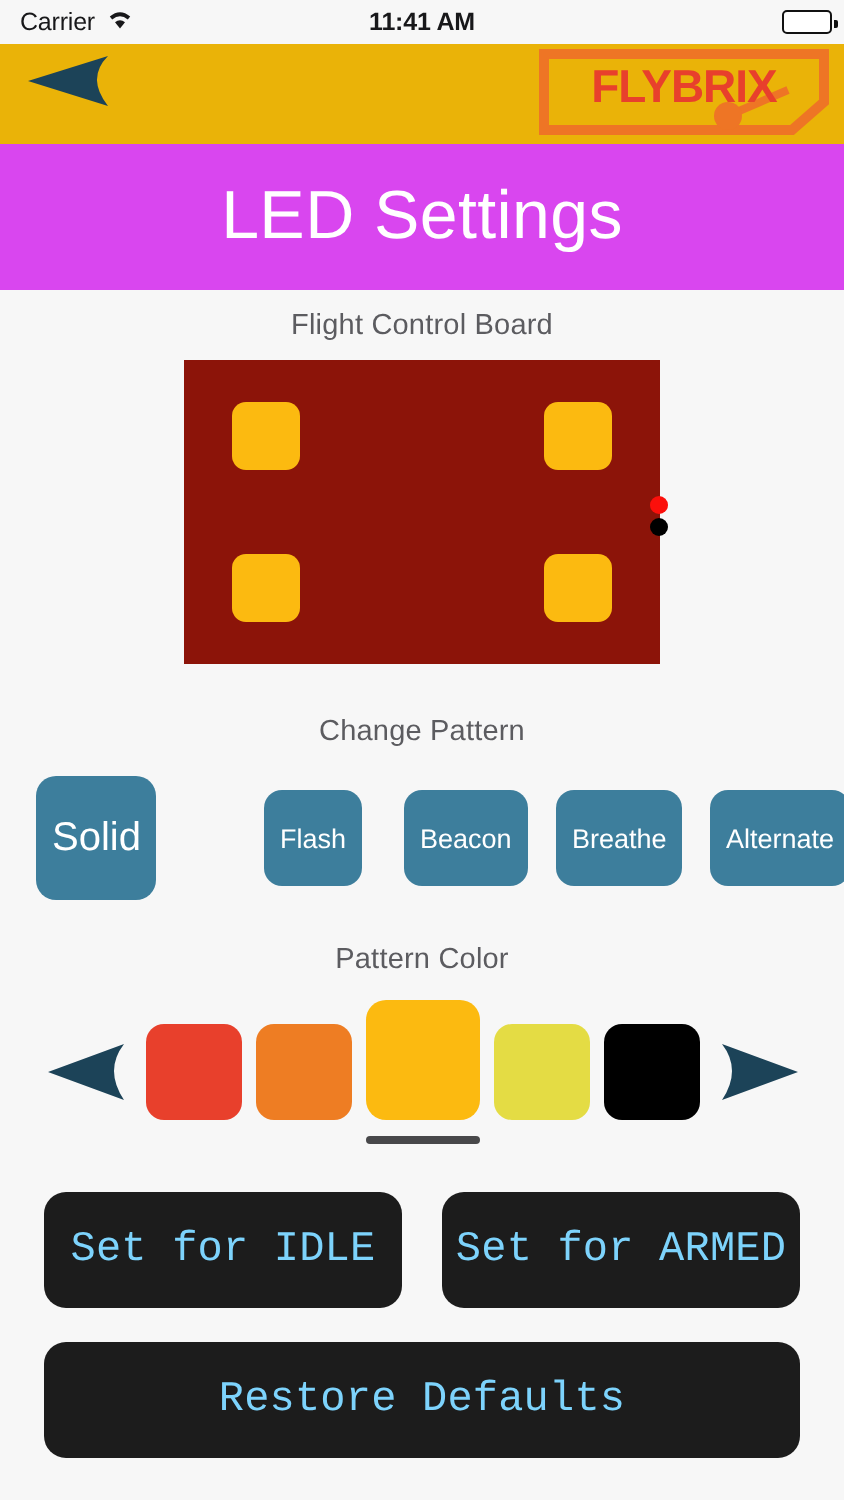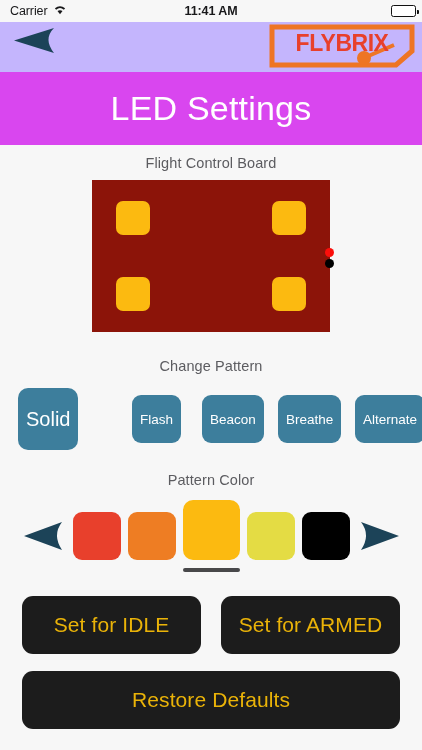"FLYBRIX" #nav-bar { background: #c4b5fd -> #eab308 }
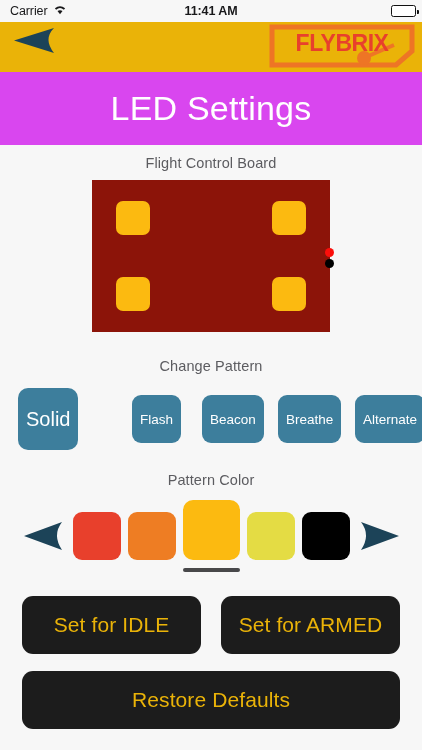"Set for IDLE" .dark-btn { color: #eab308 -> #7dd3fc; font-family: Liberation Sans, sans-serif -> Liberation Mono, monospace }
